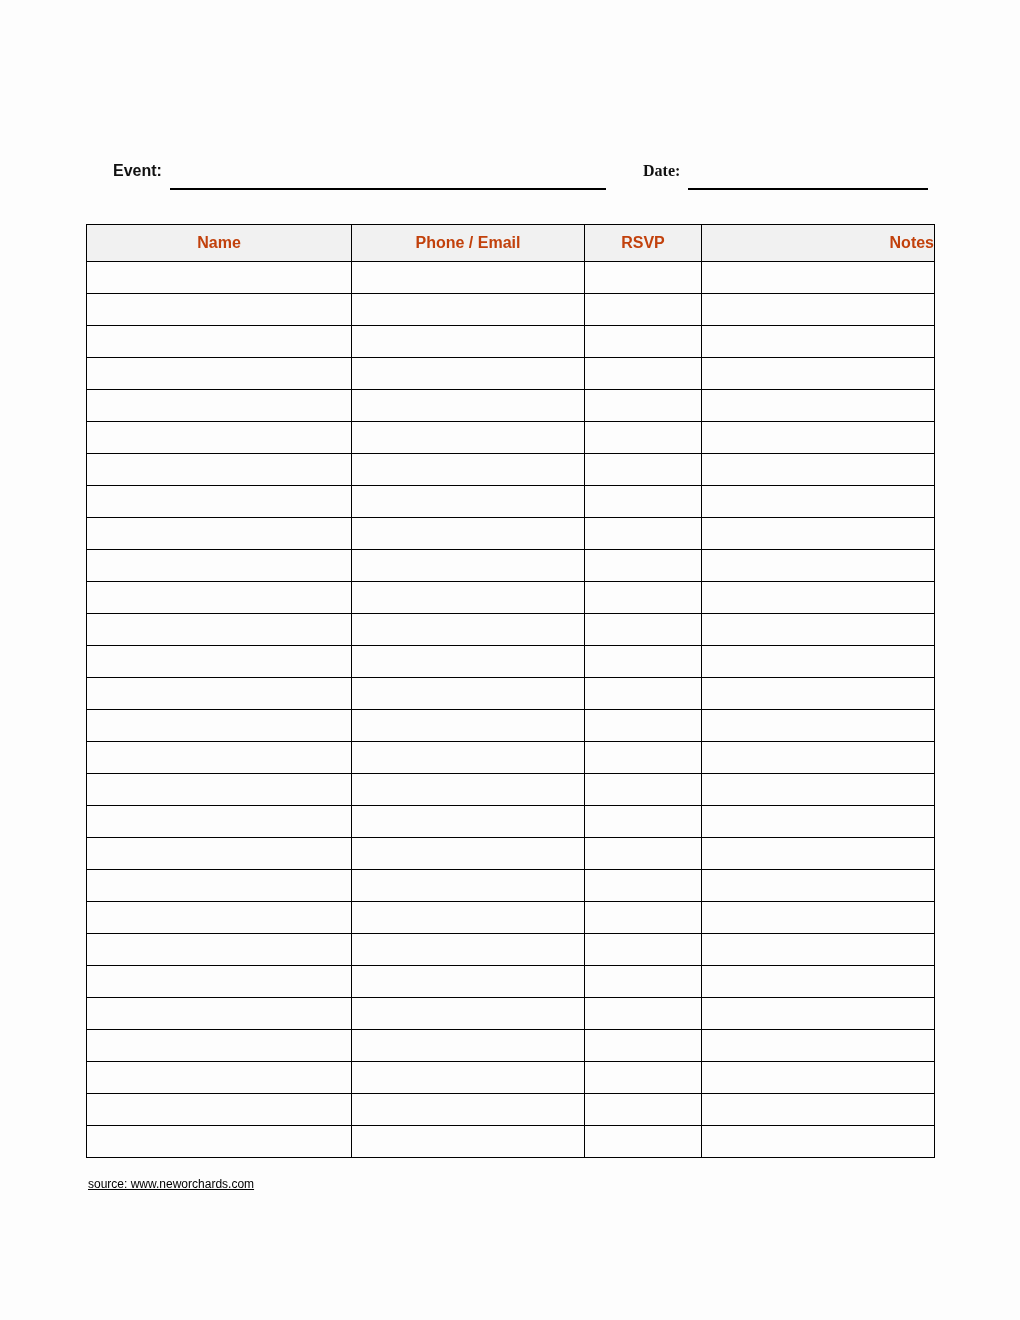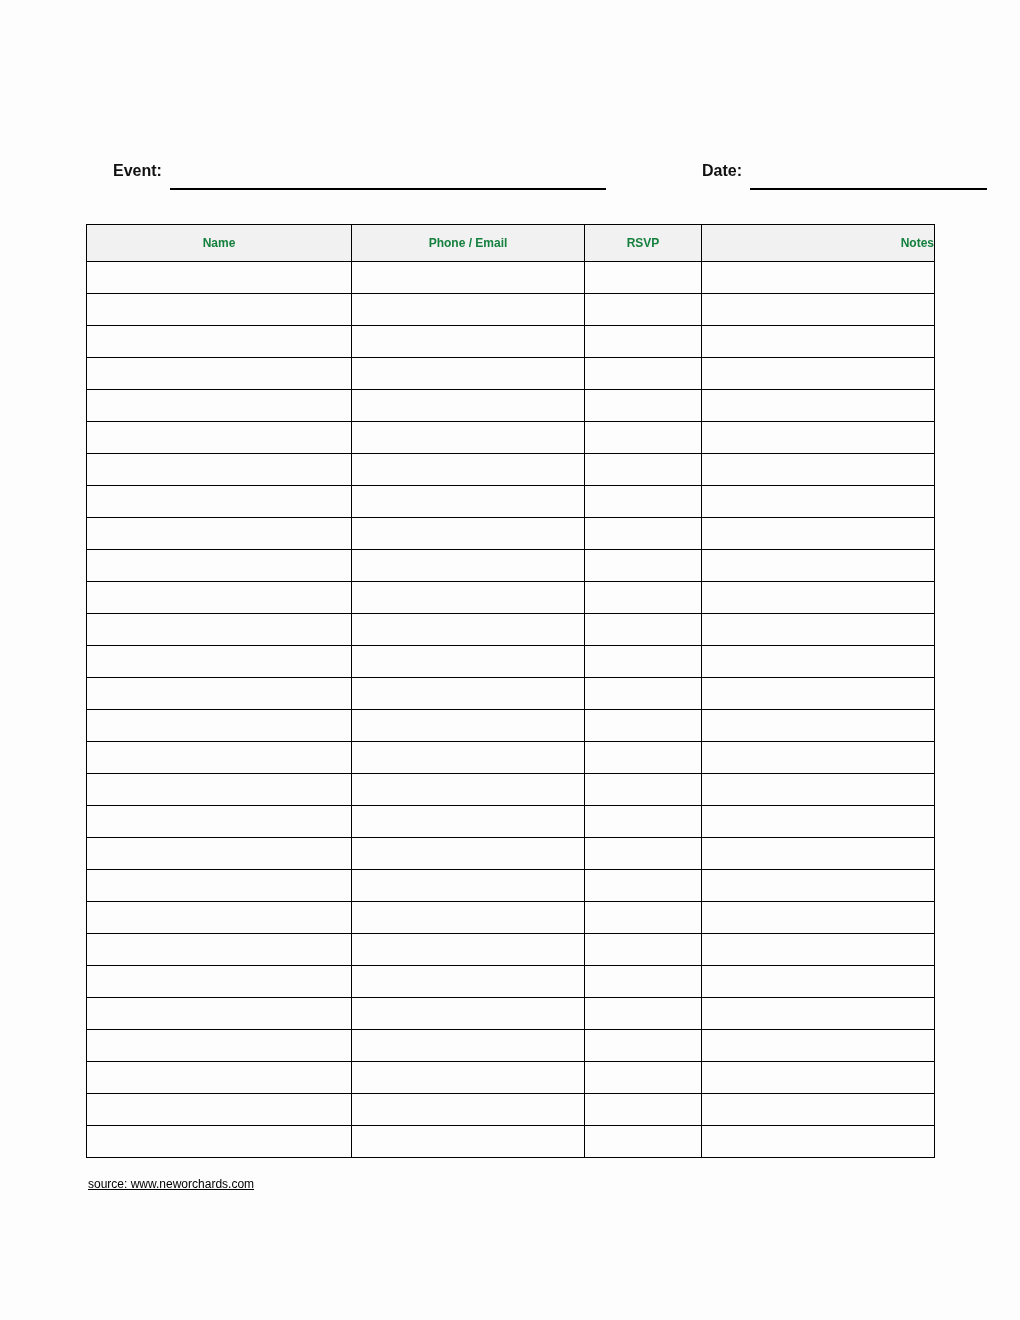"Date:" .field-date { font-family: none -> Liberation Serif, serif; left: 589px -> 530px }
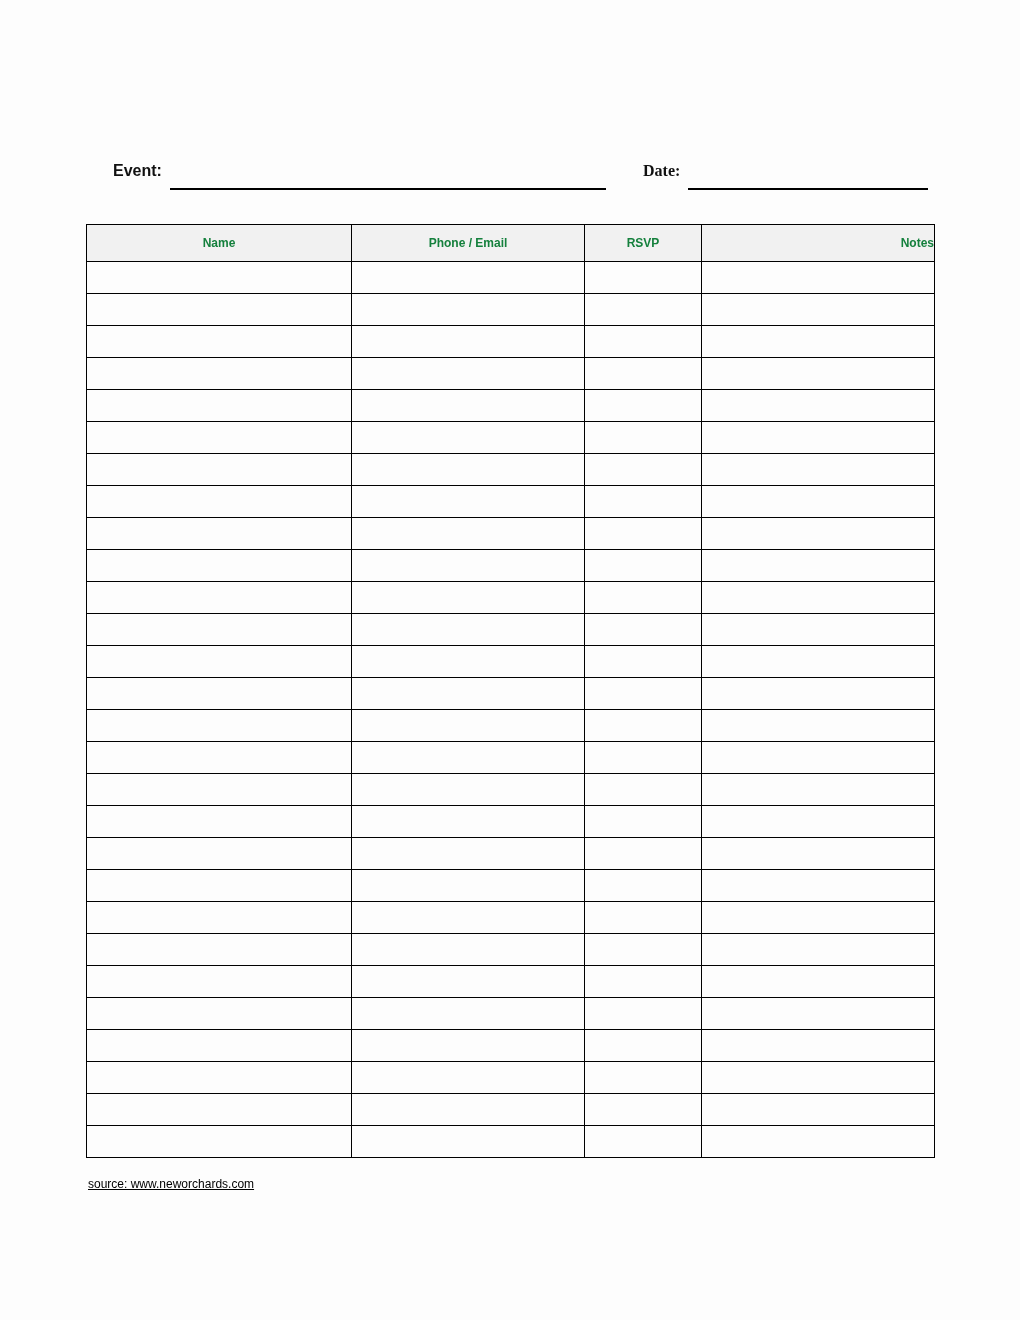"Name" .guest-table thead th { color: #15803d -> #c2410c; font-size: 12px -> 16px }
